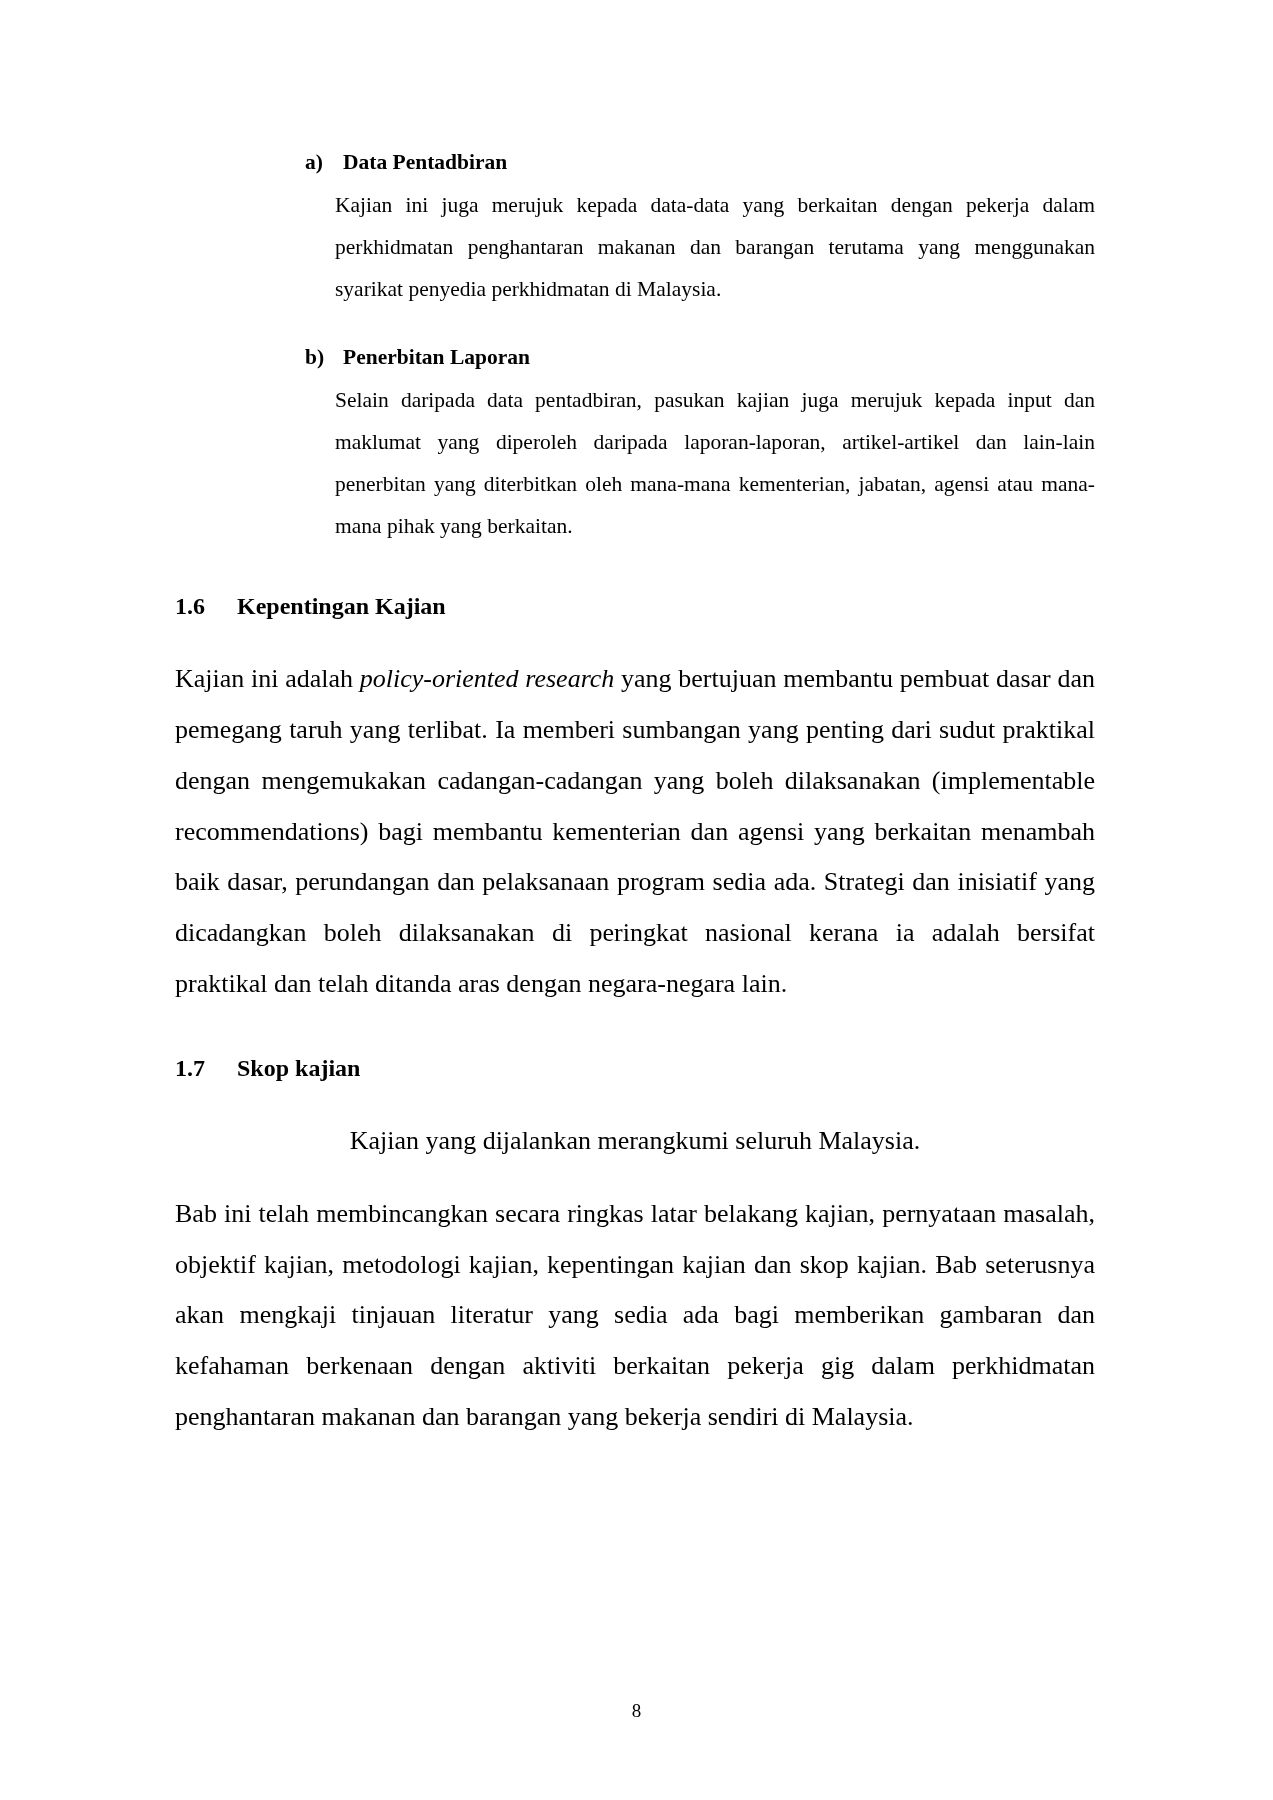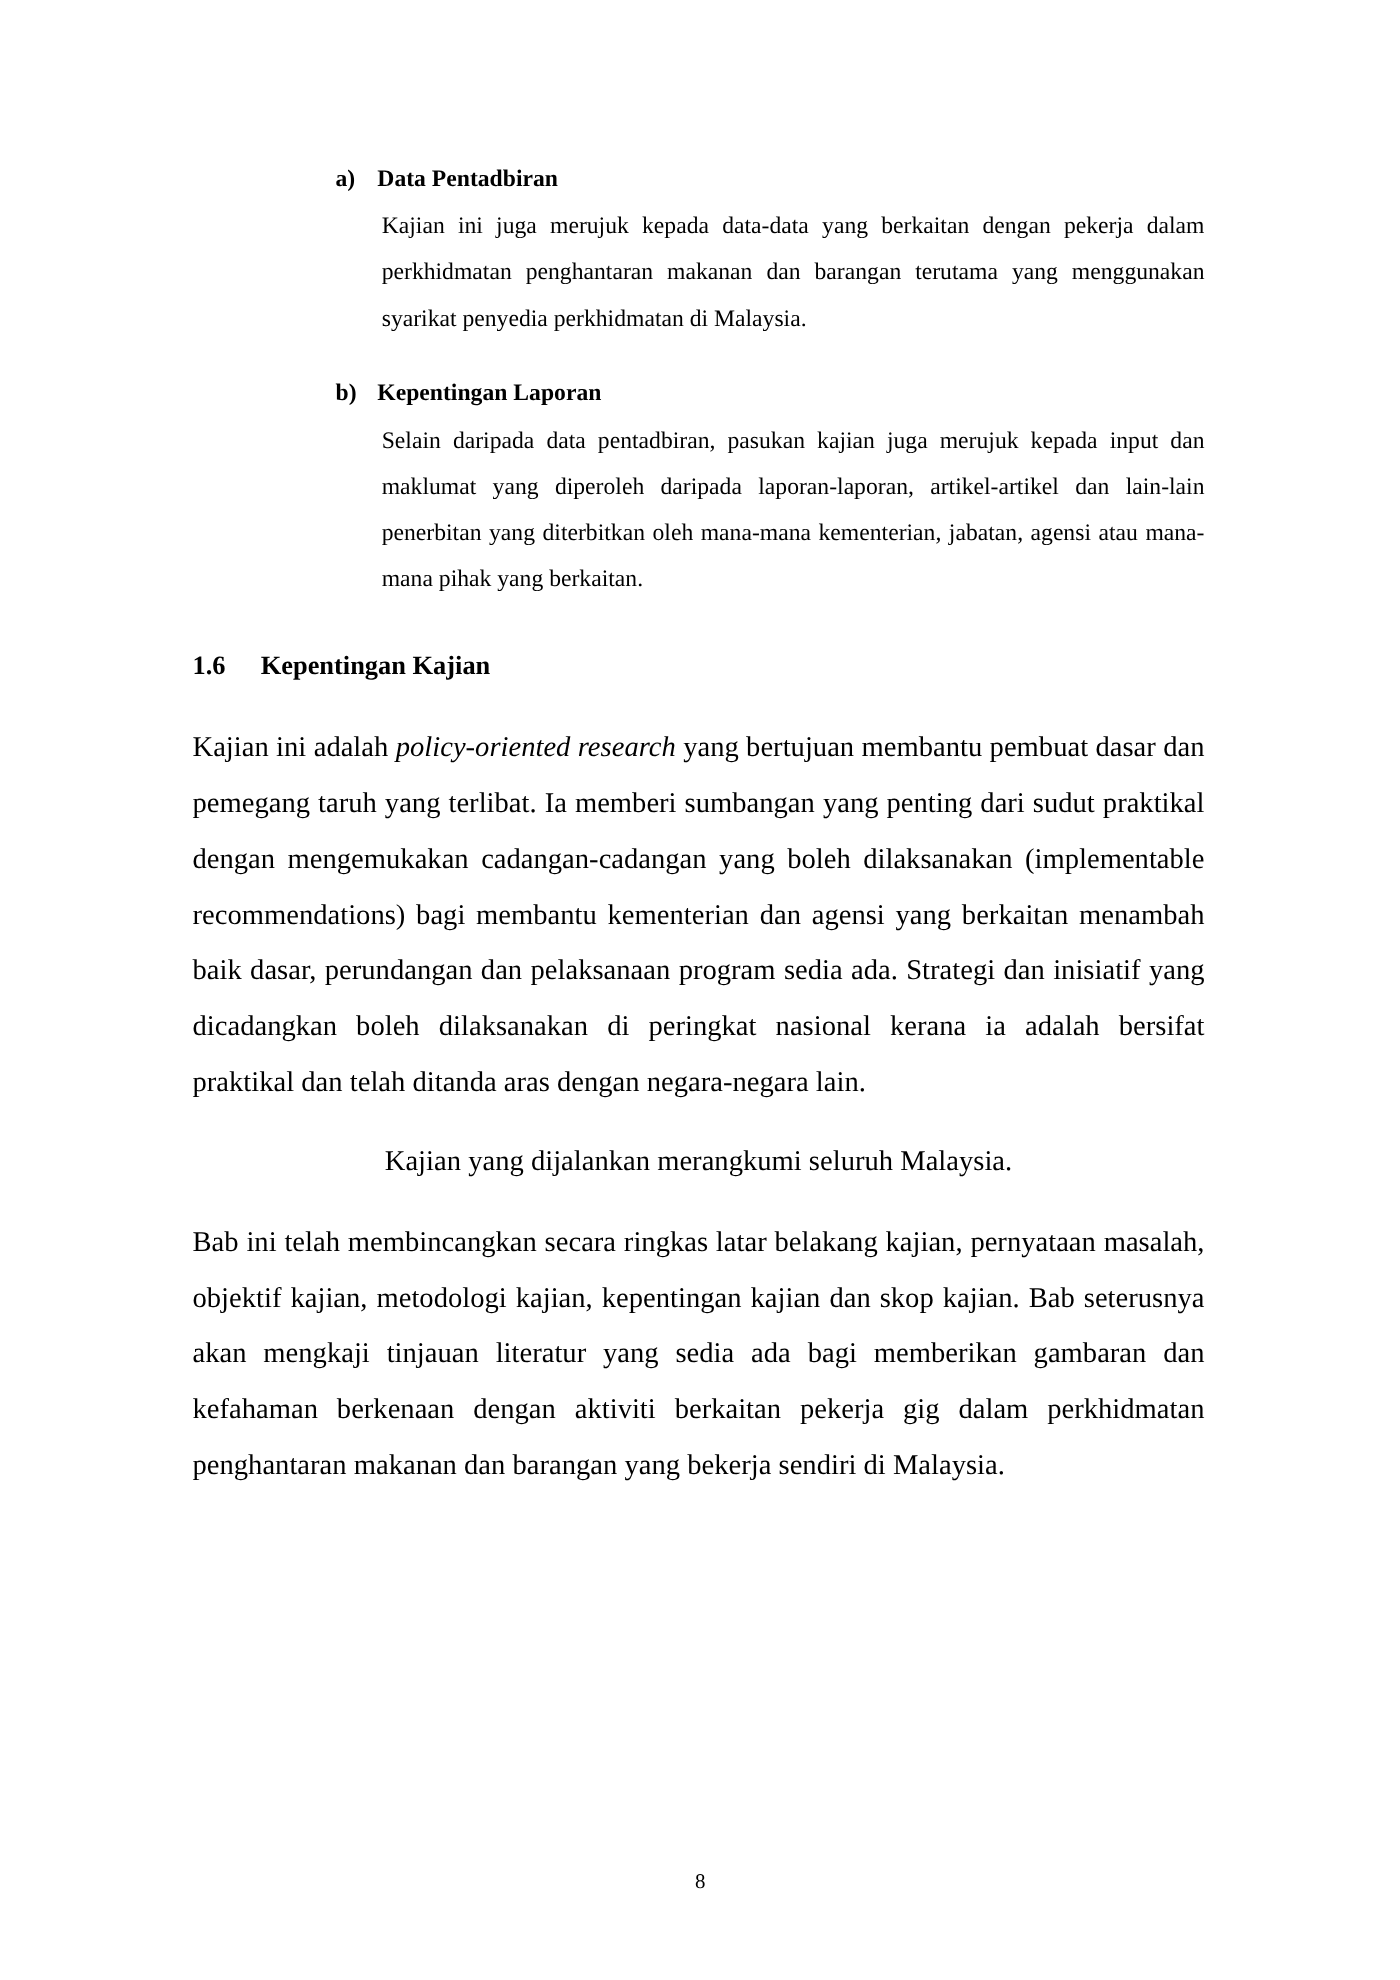"Kajian ini juga merujuk kepada" .list-body { margin-left: 42px -> 30px }
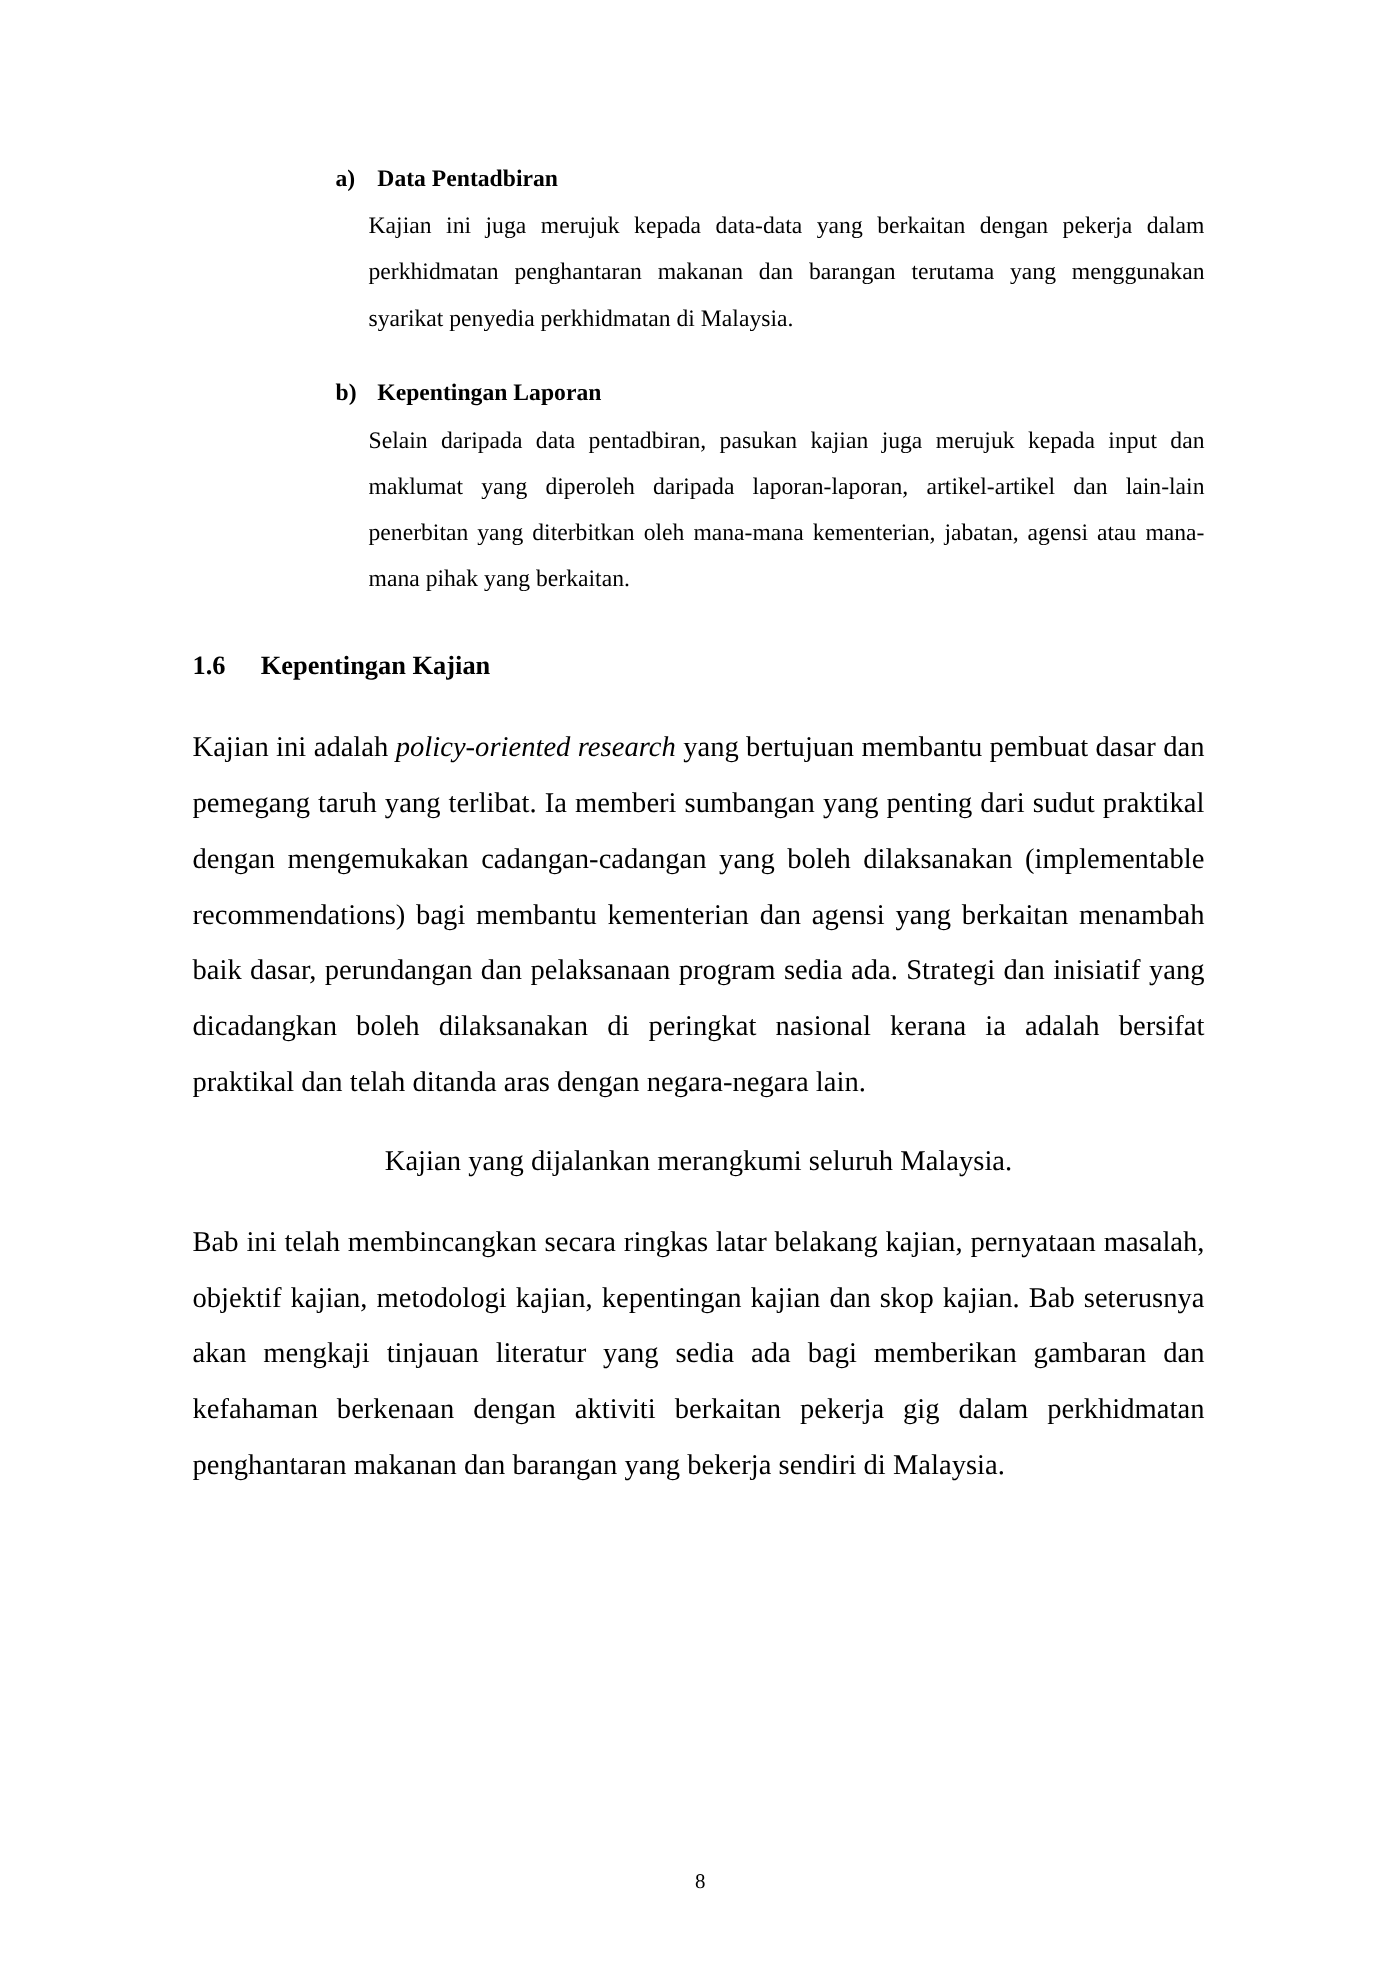"Kepentingan Laporan" span.list-title { text: Kepentingan -> Penerbitan }
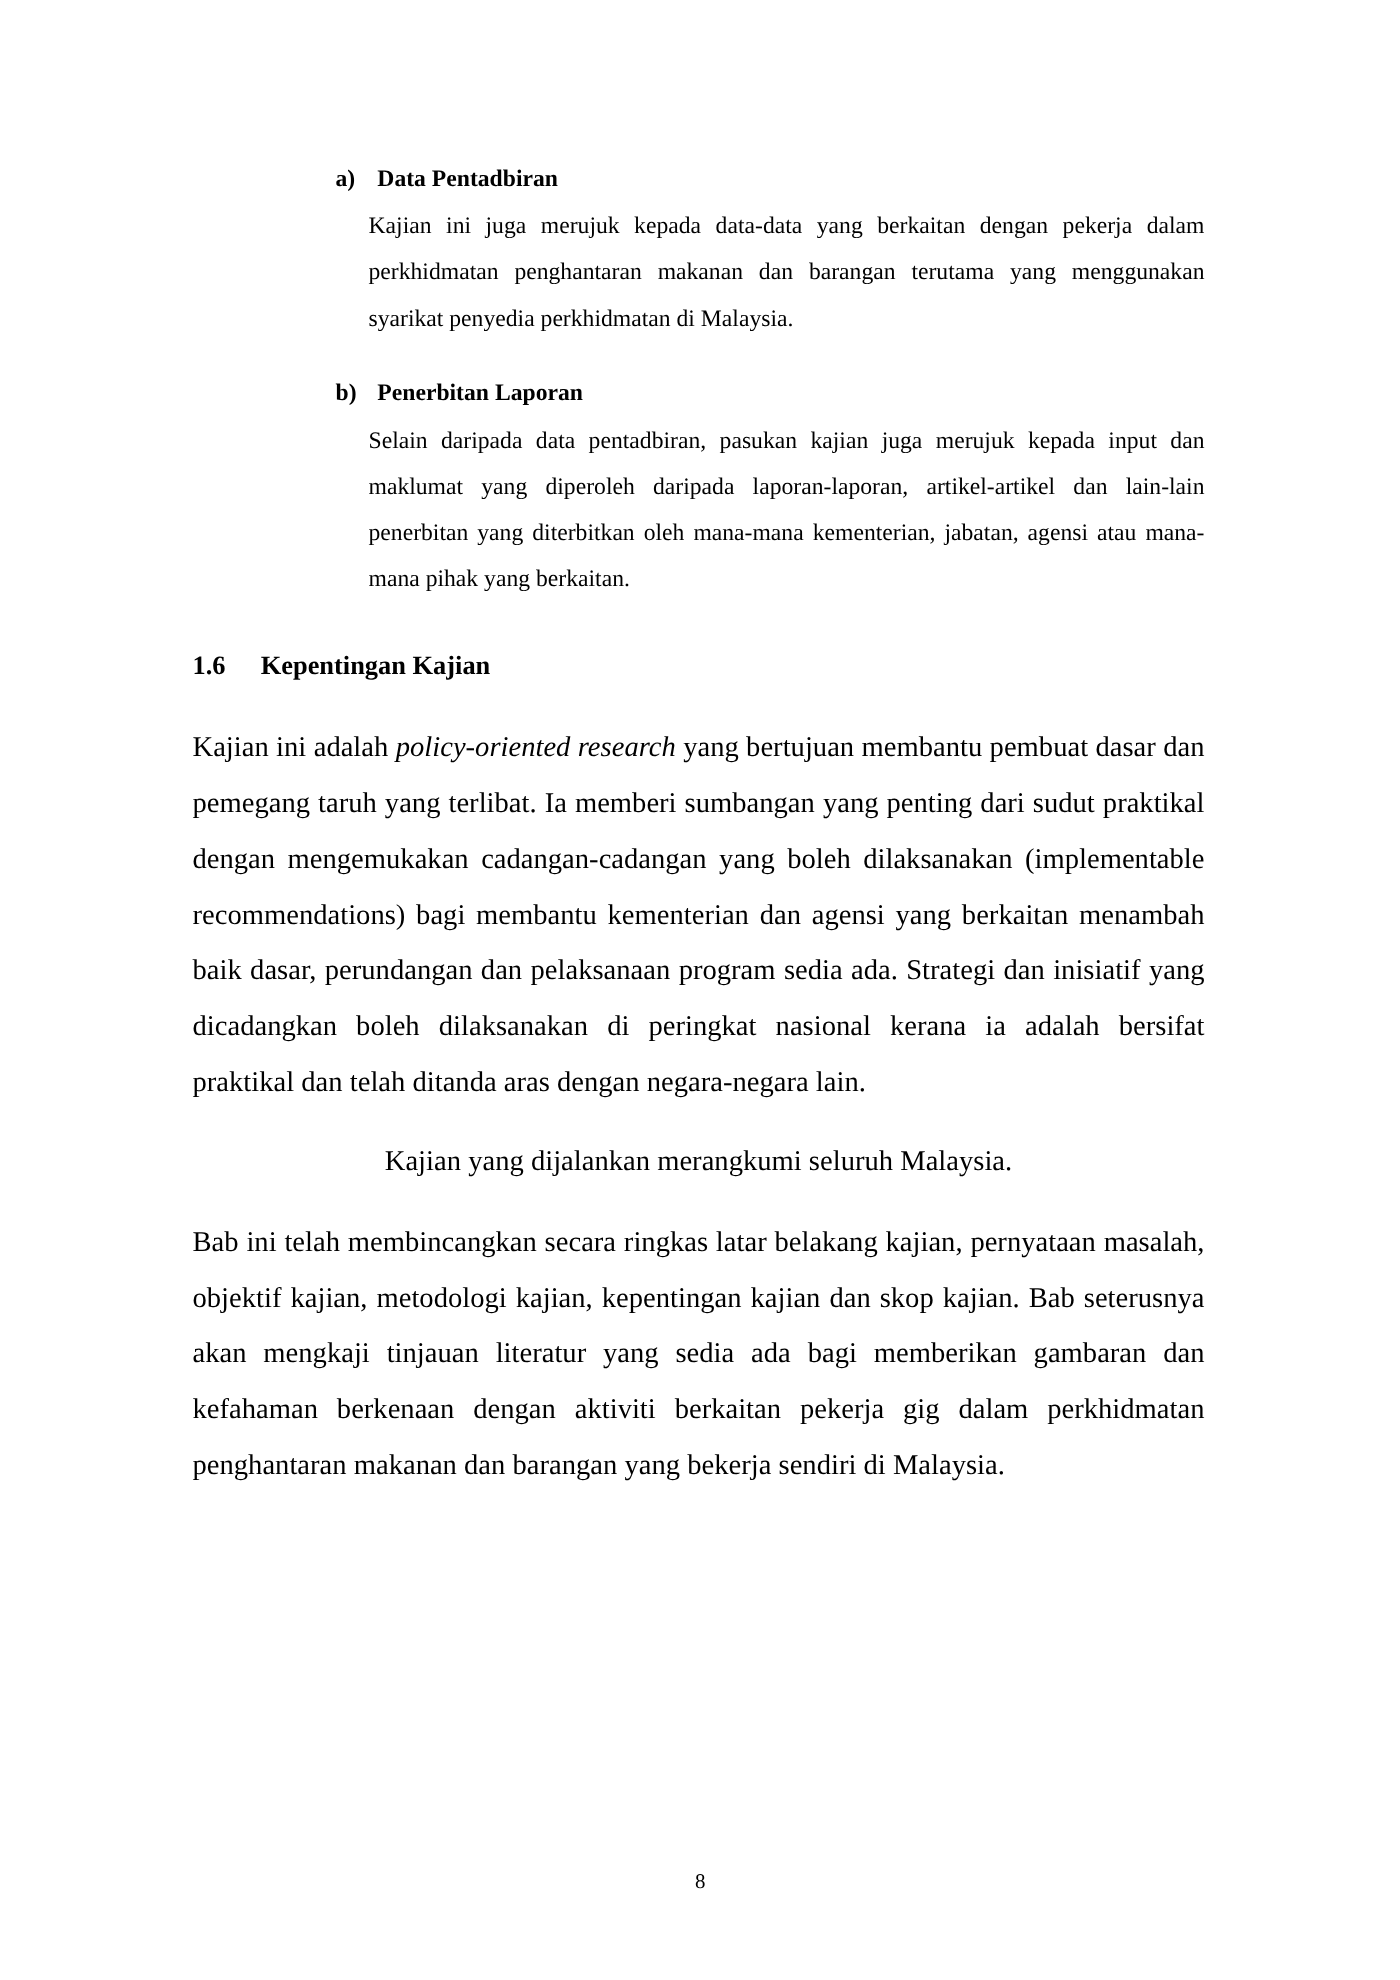"1.7" h2.section-heading { html: none -> <h2> <span>1.7</span> <span>Skop kajian</span> </h2> }
